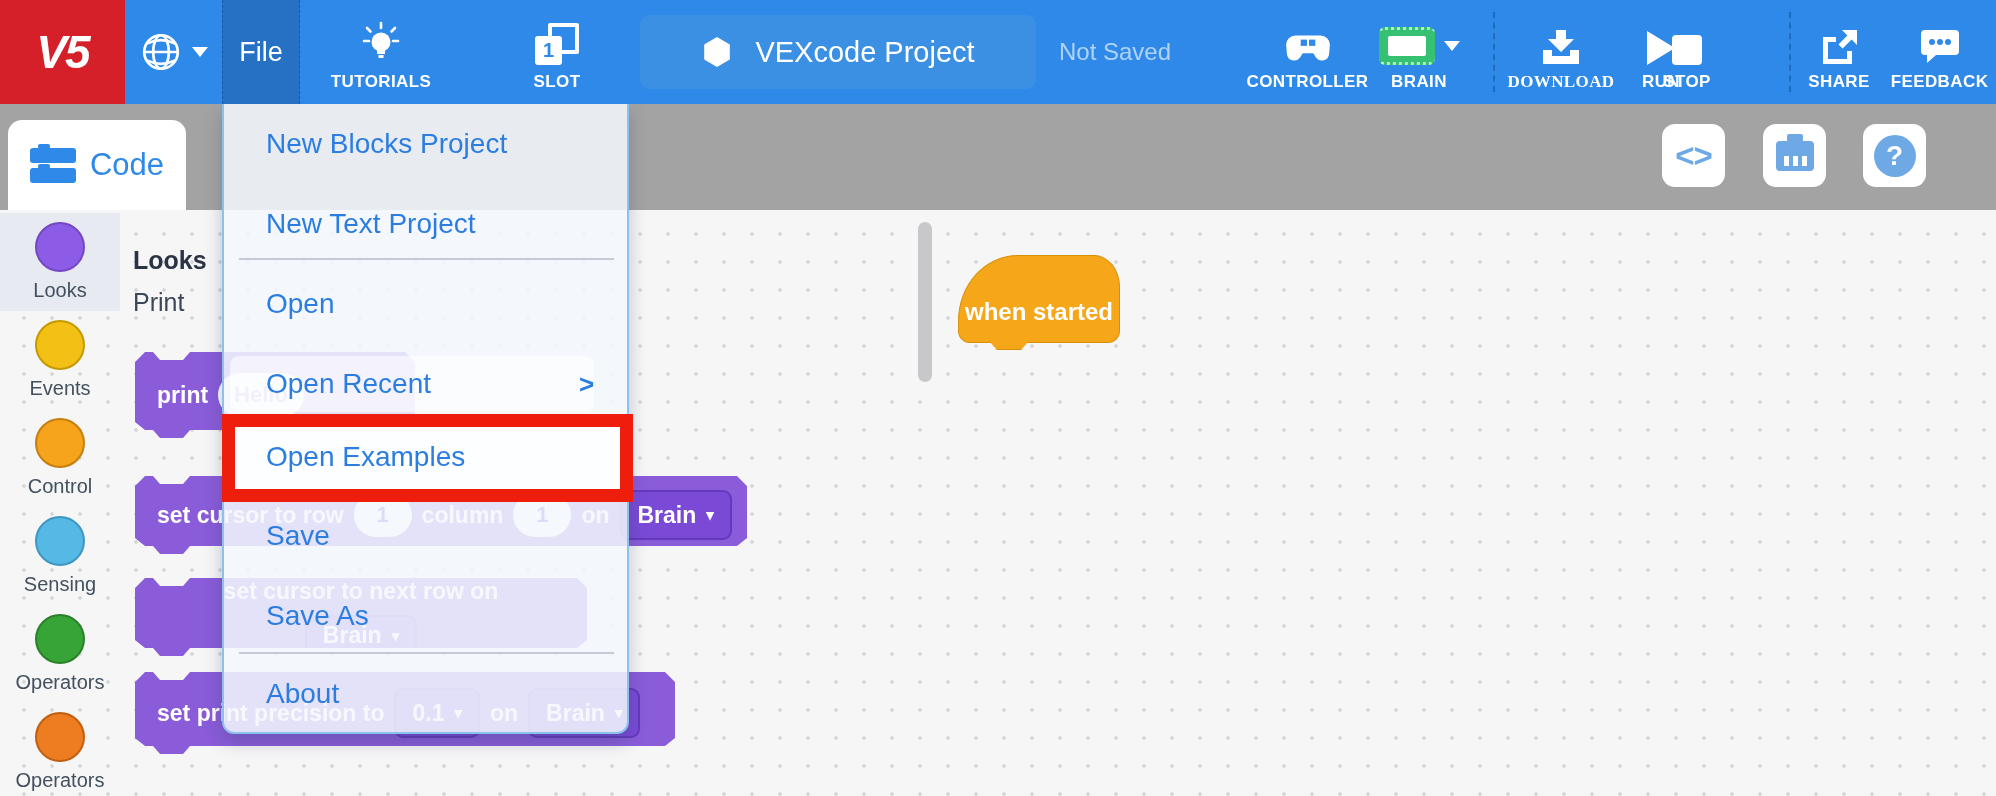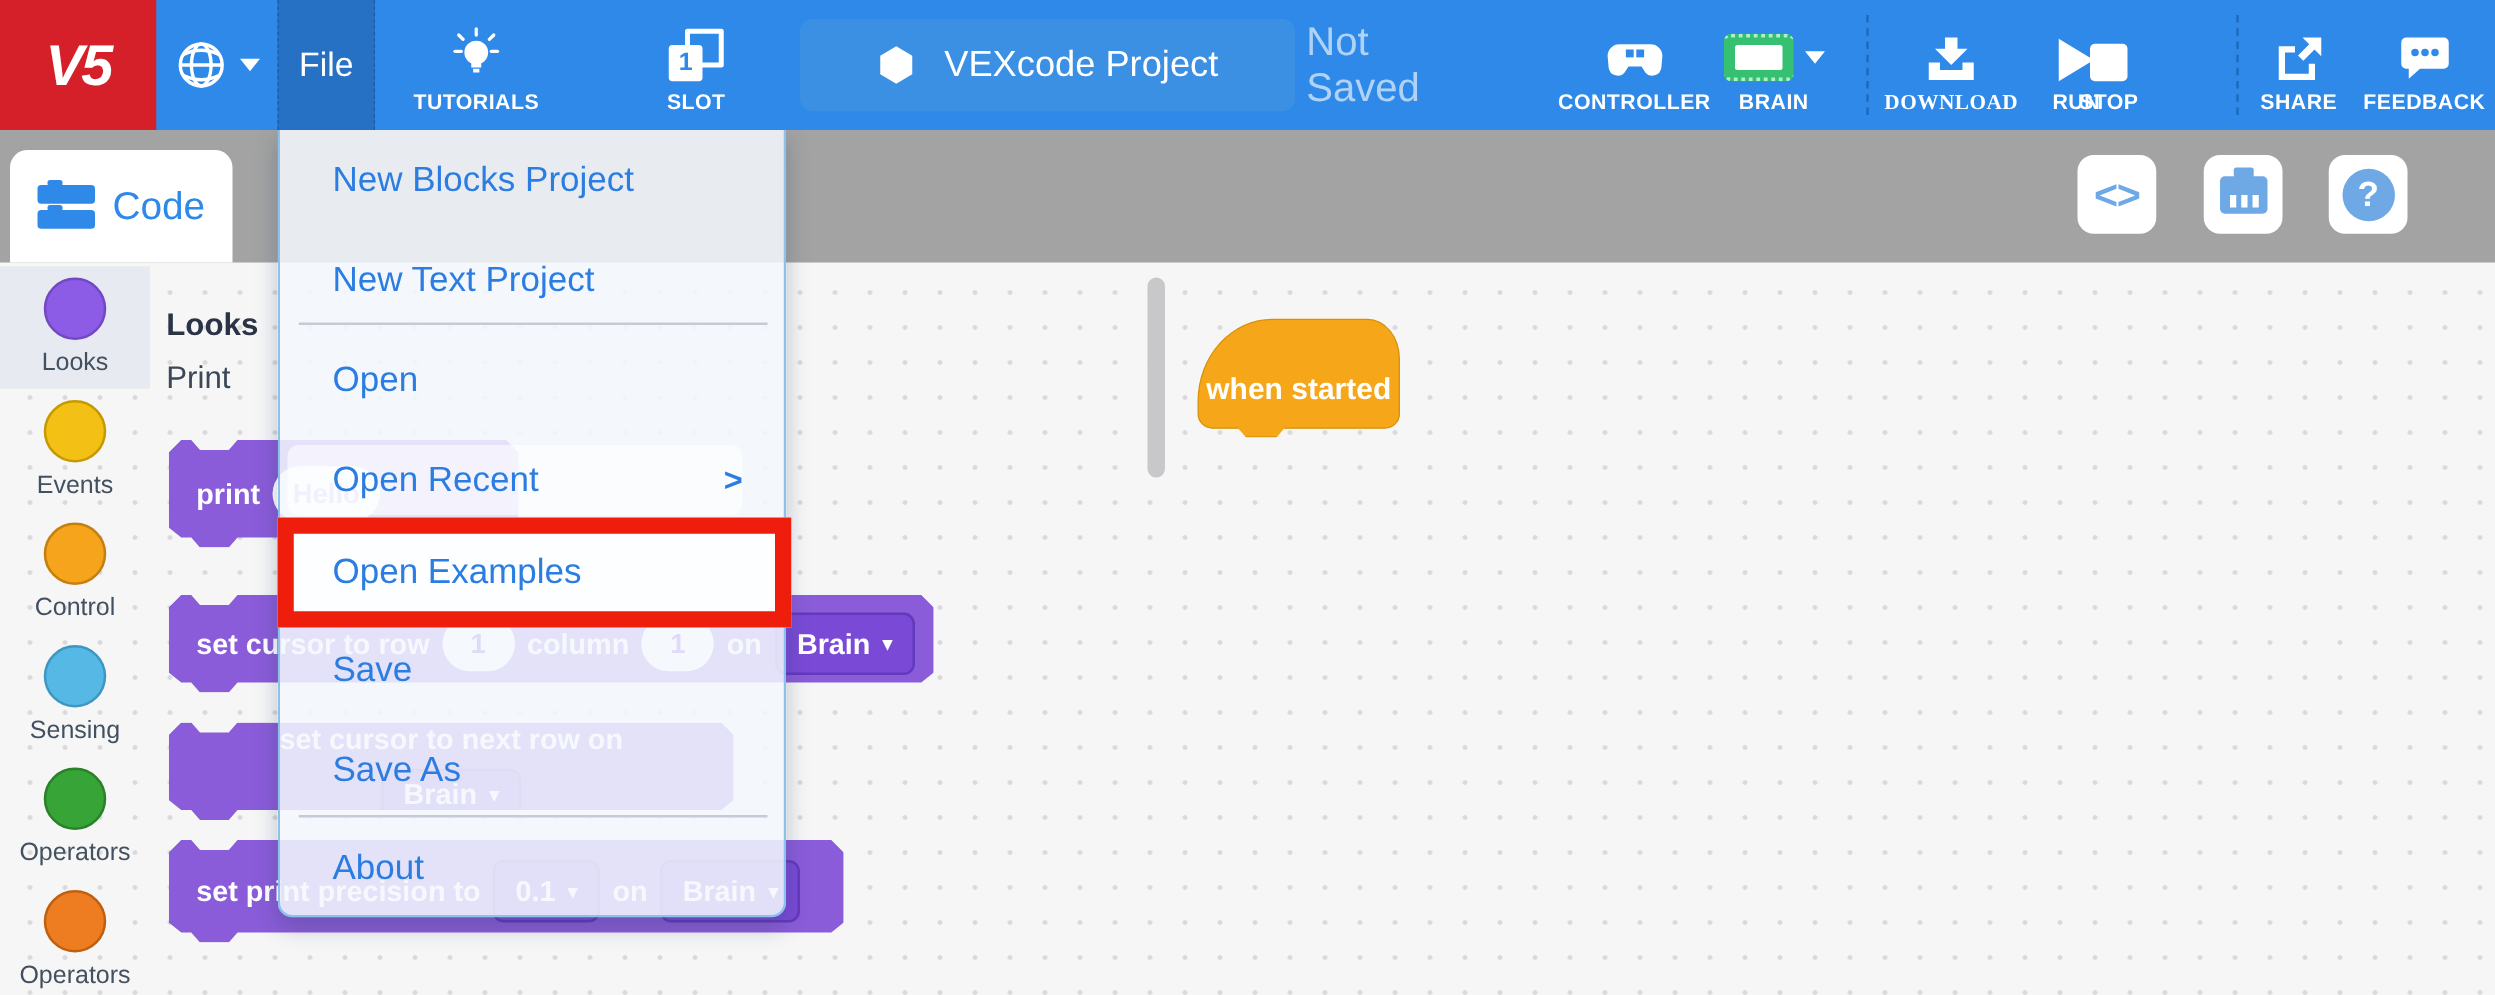"Not Saved" .status { font-size: 32px -> 24px }
